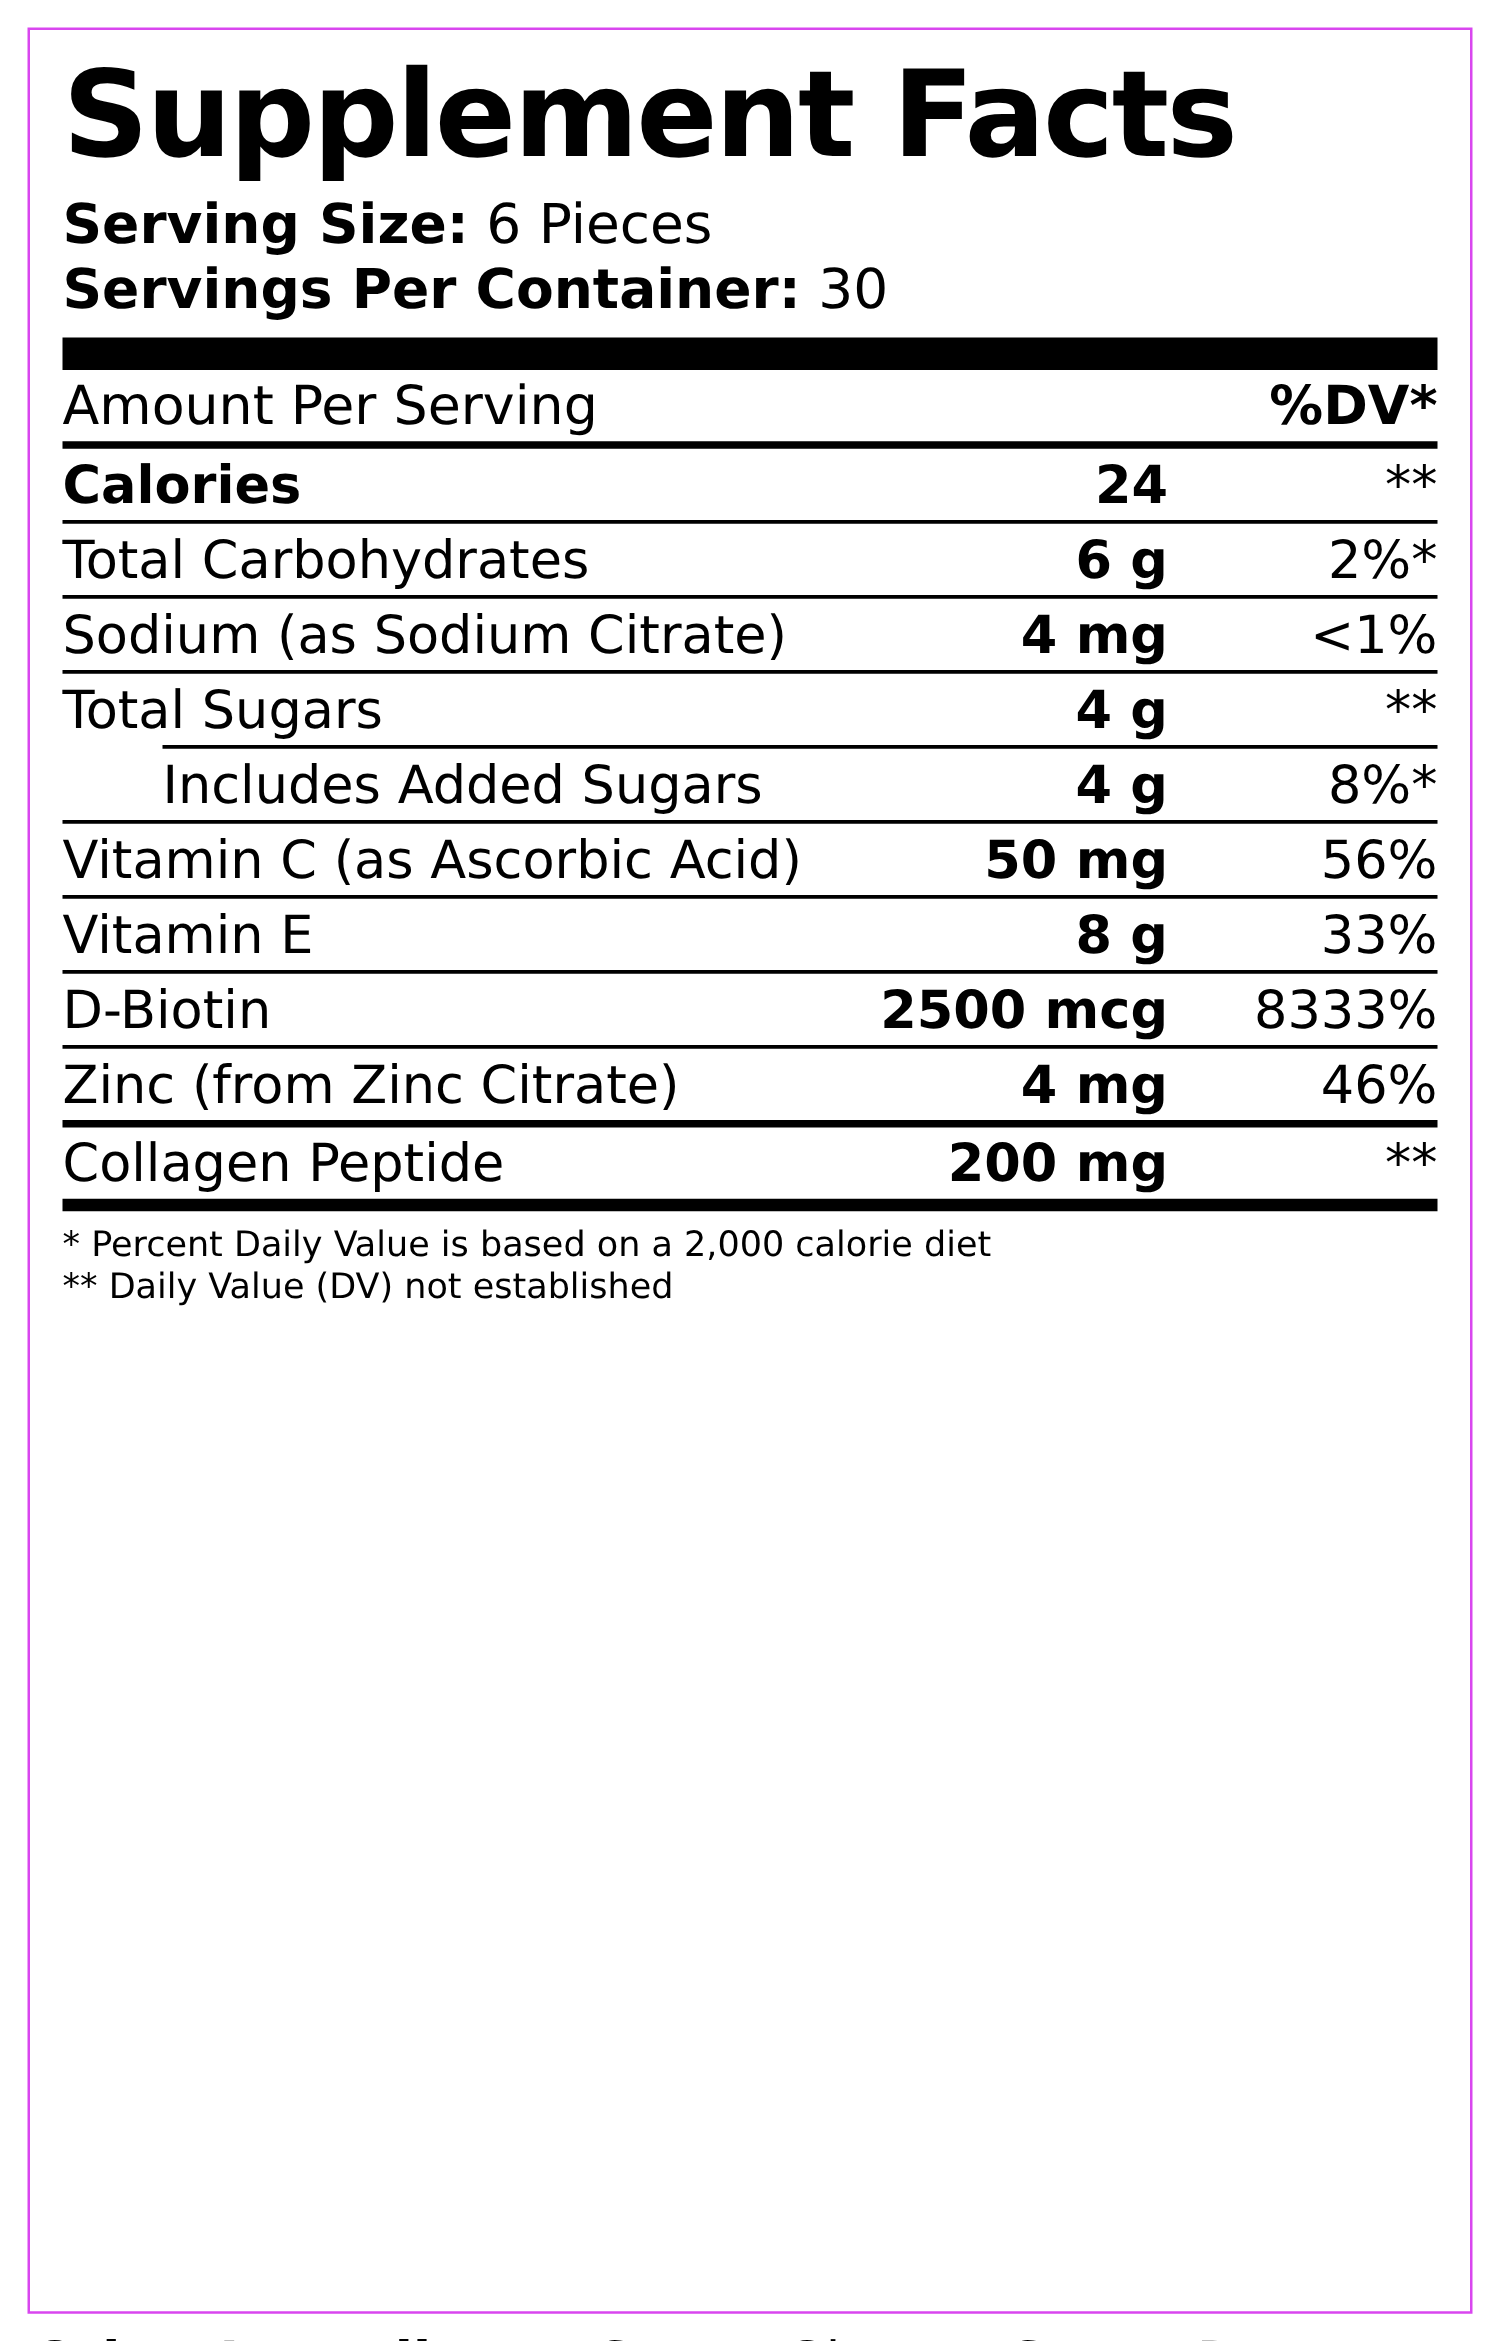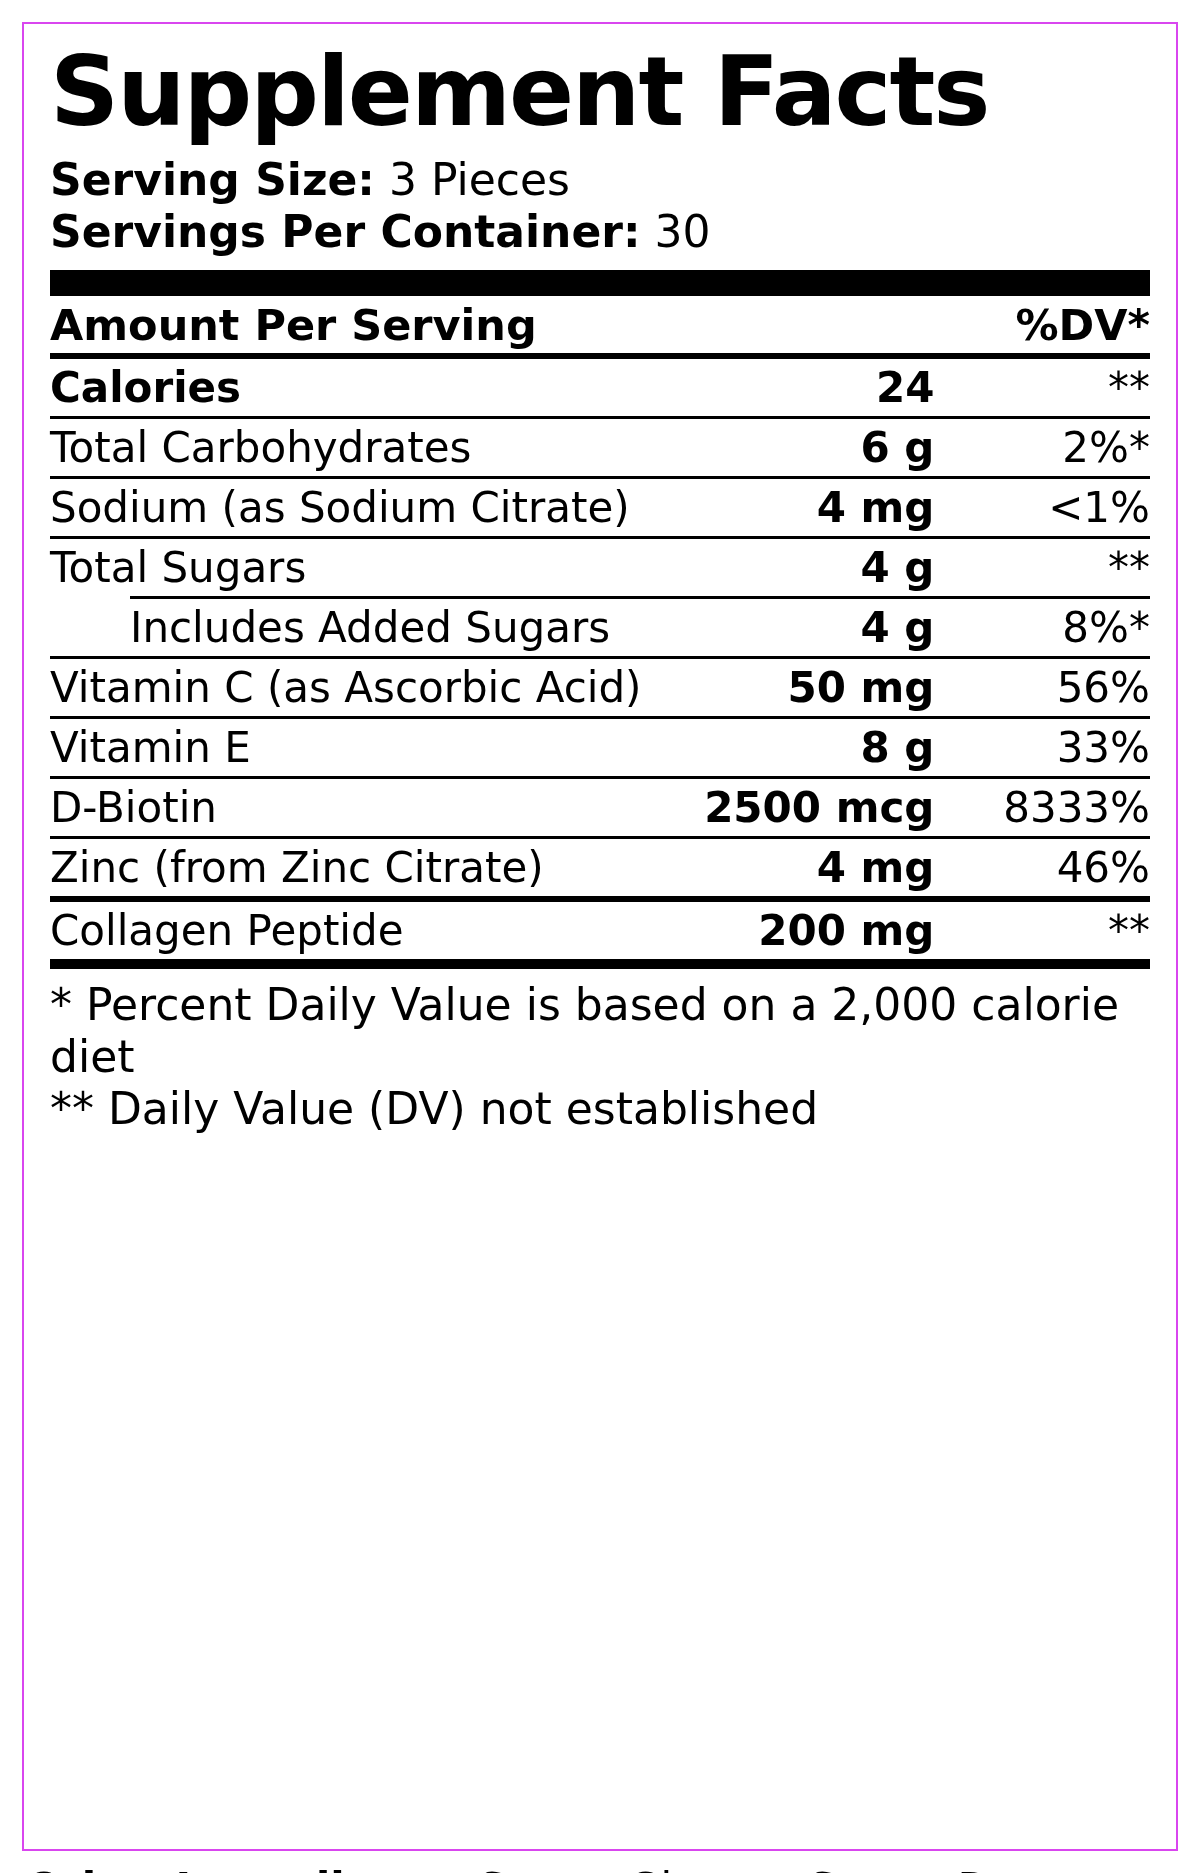"3 Pieces" span { text: 3 -> 6 }
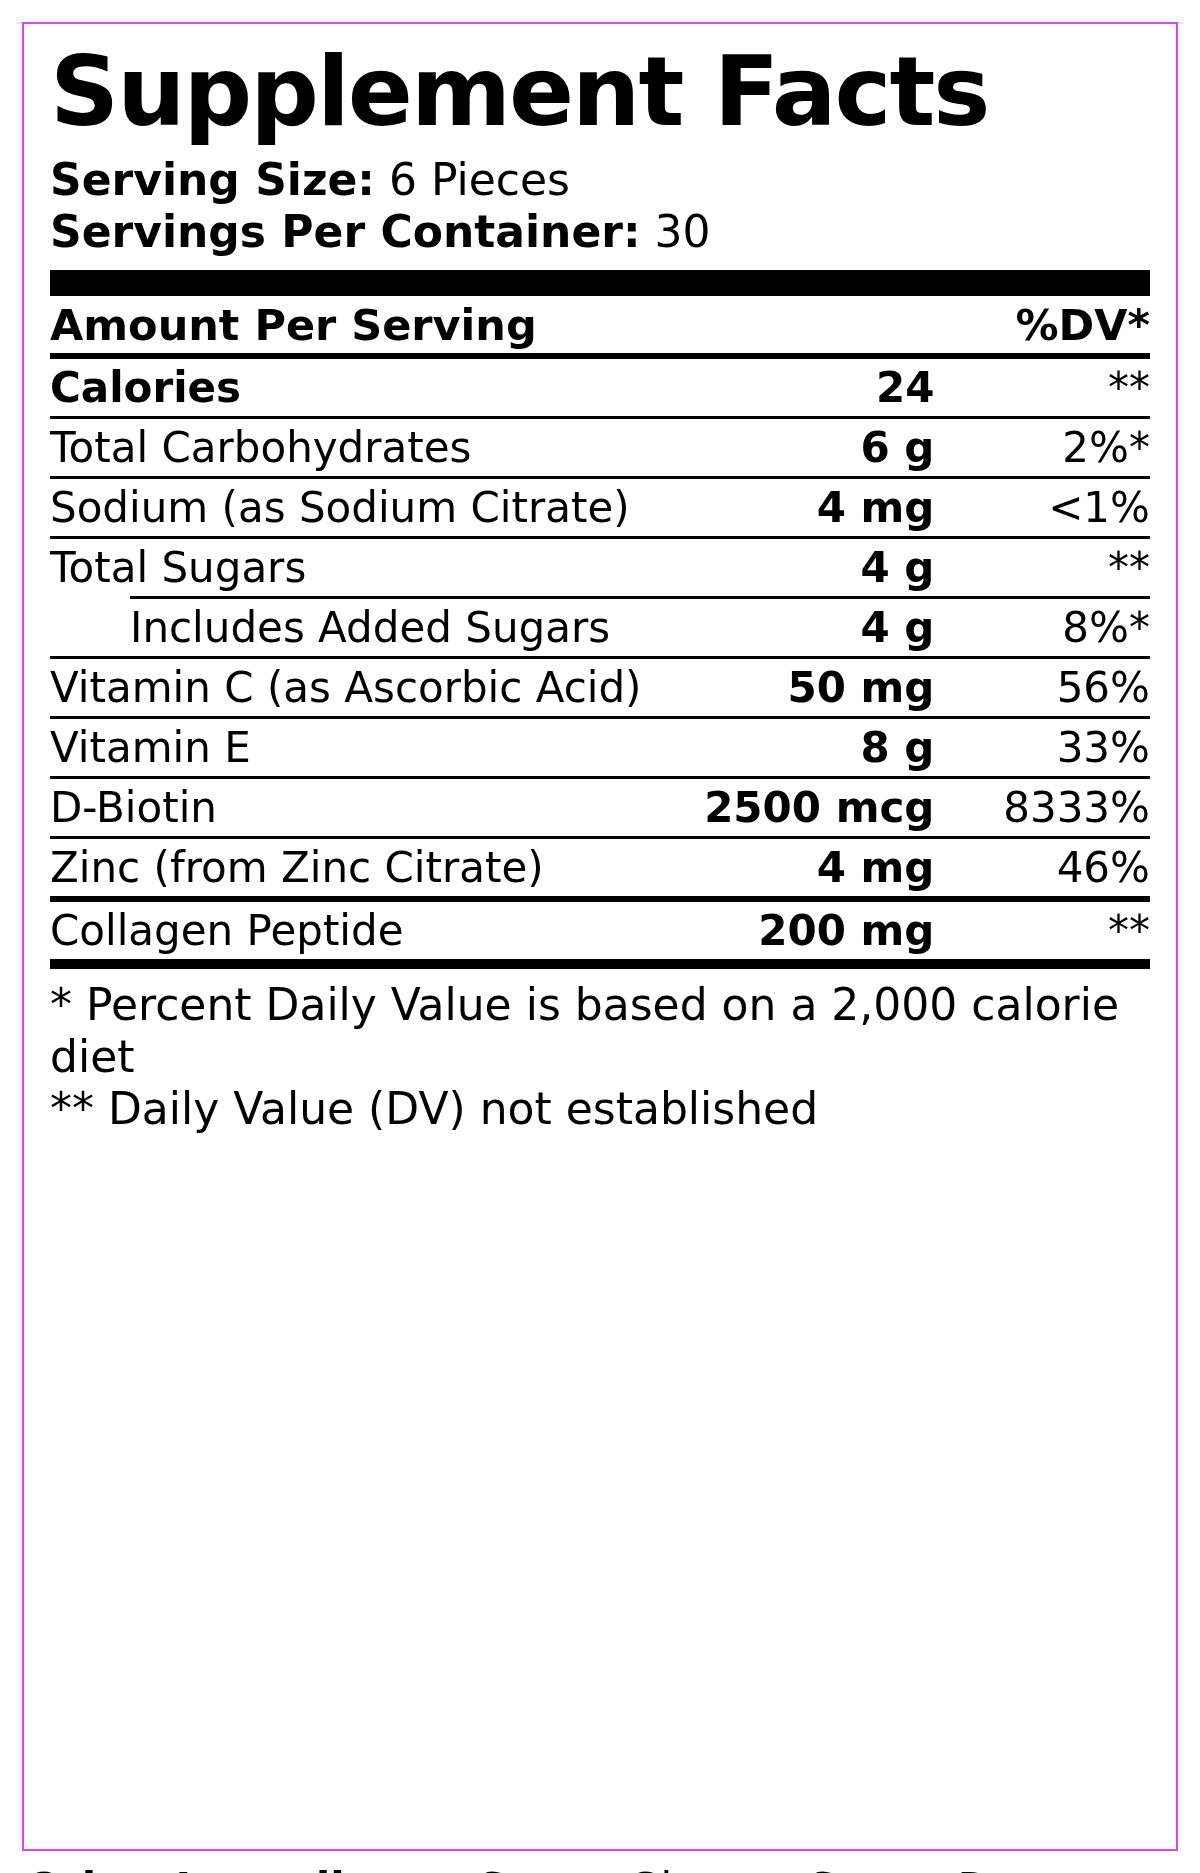"Amount Per Serving" .hdr .col-name { font-weight: bold -> normal }
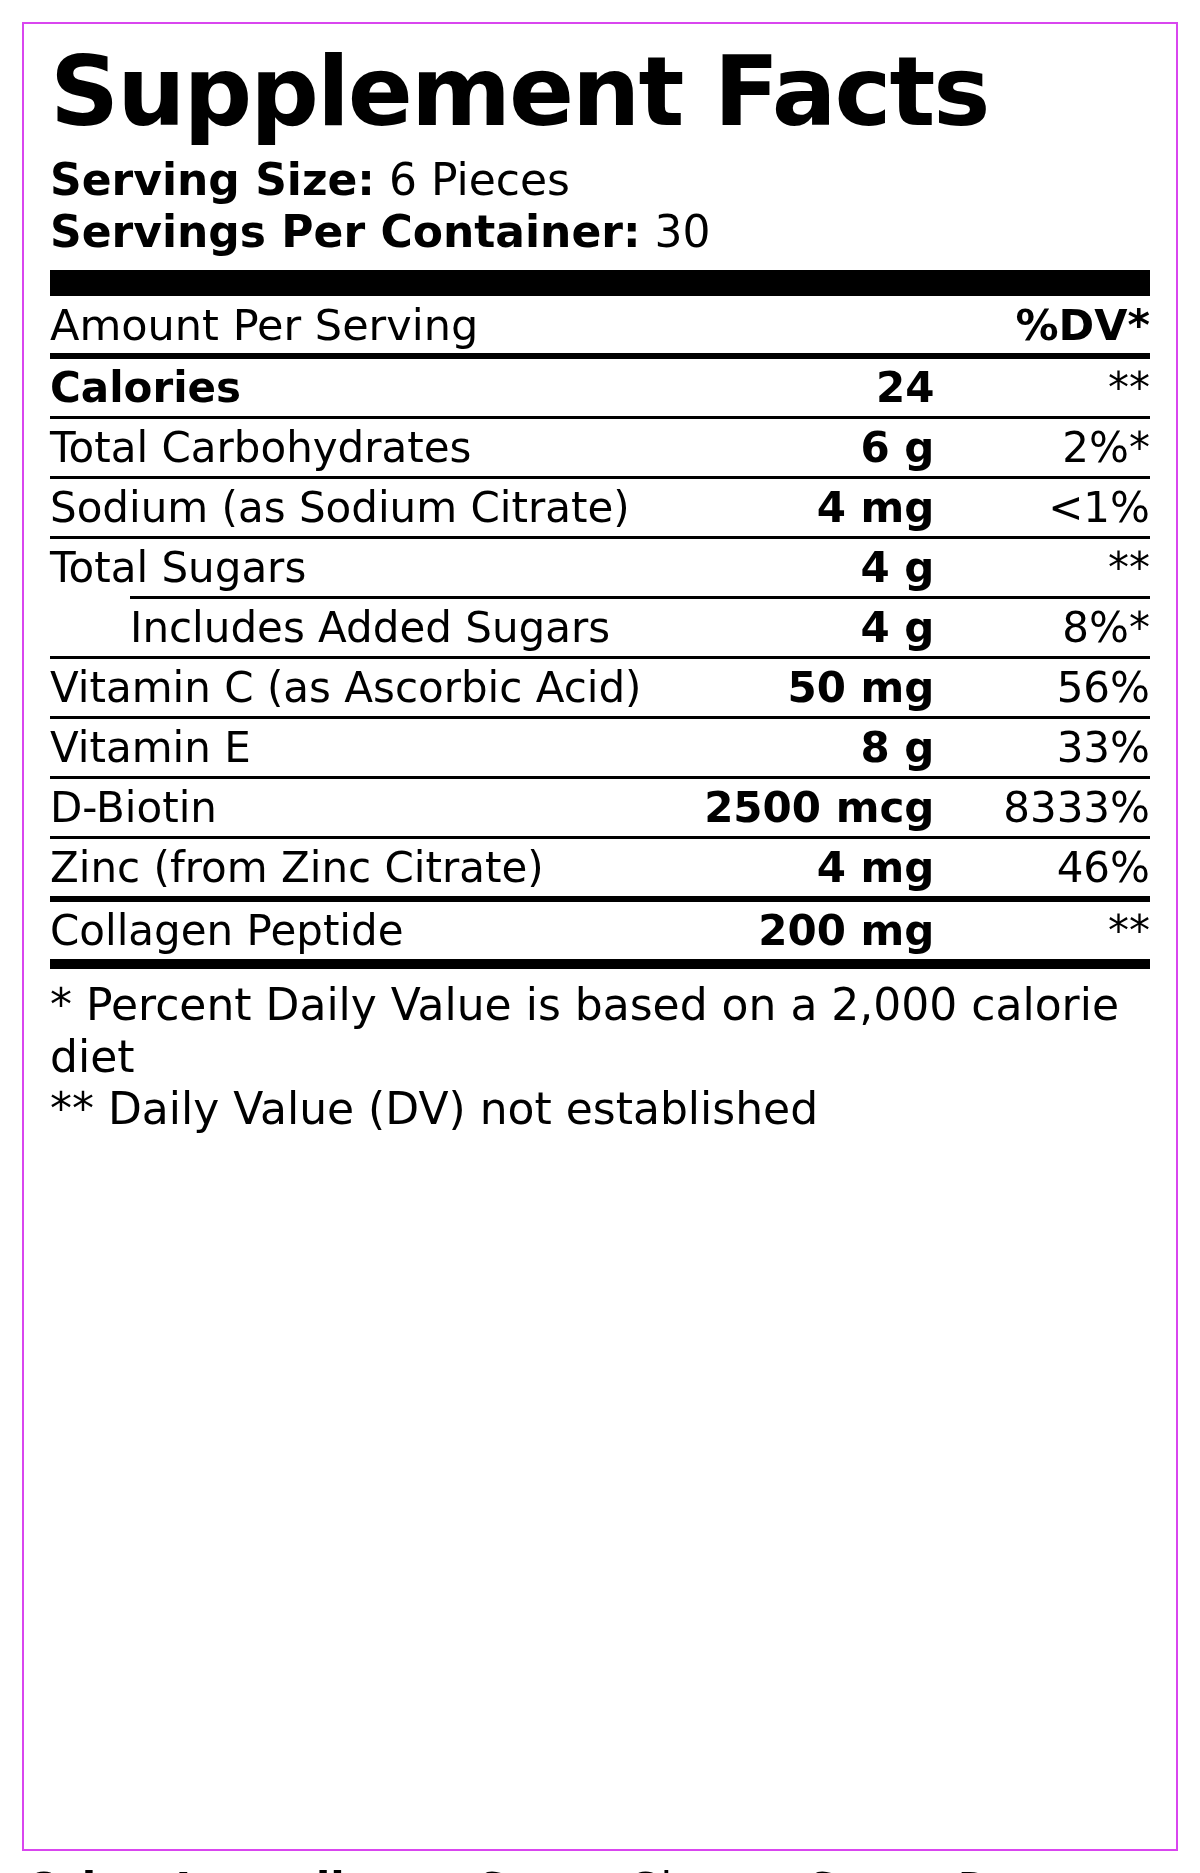"* Percent Daily Value is" .footnotes { font-size: 44px -> 28px }
